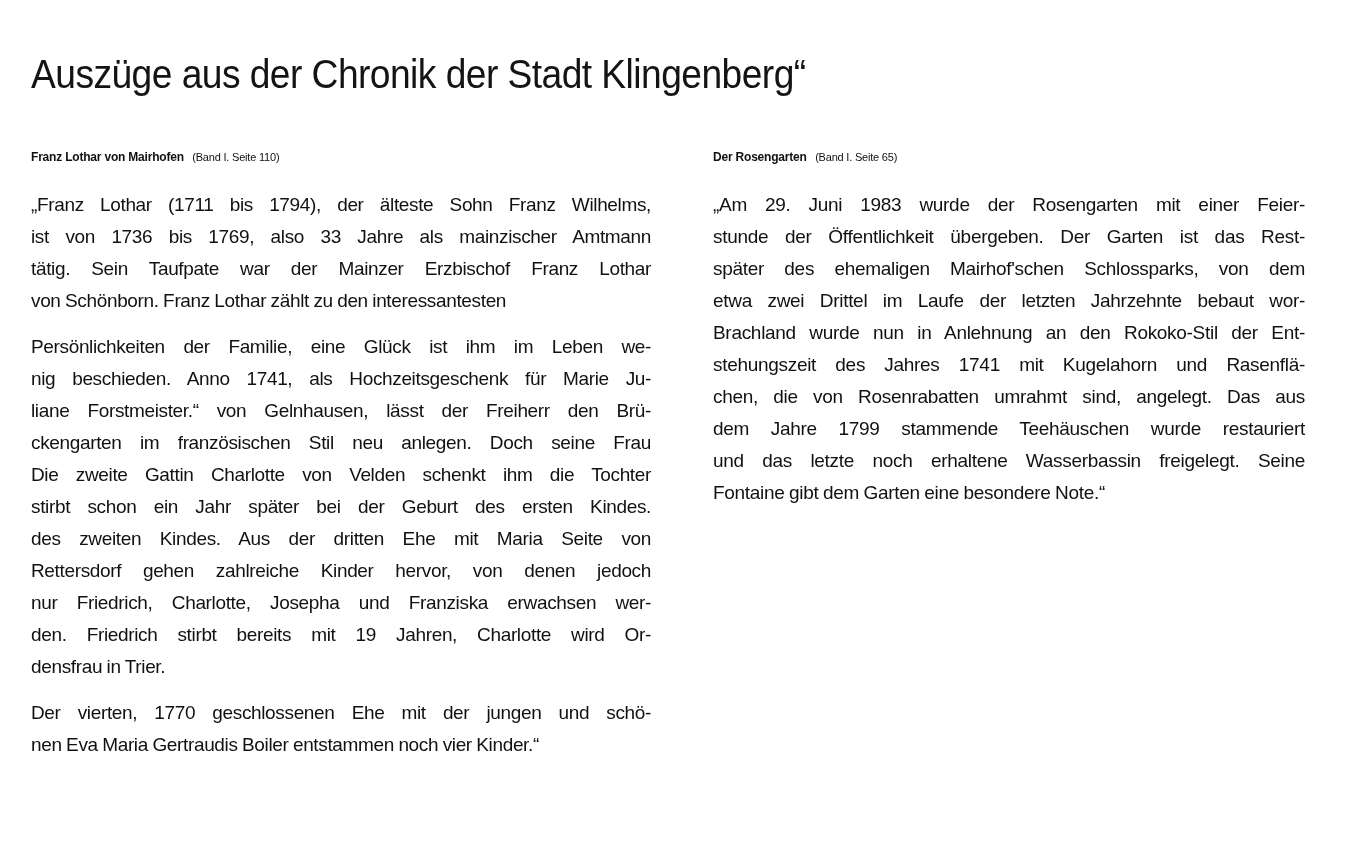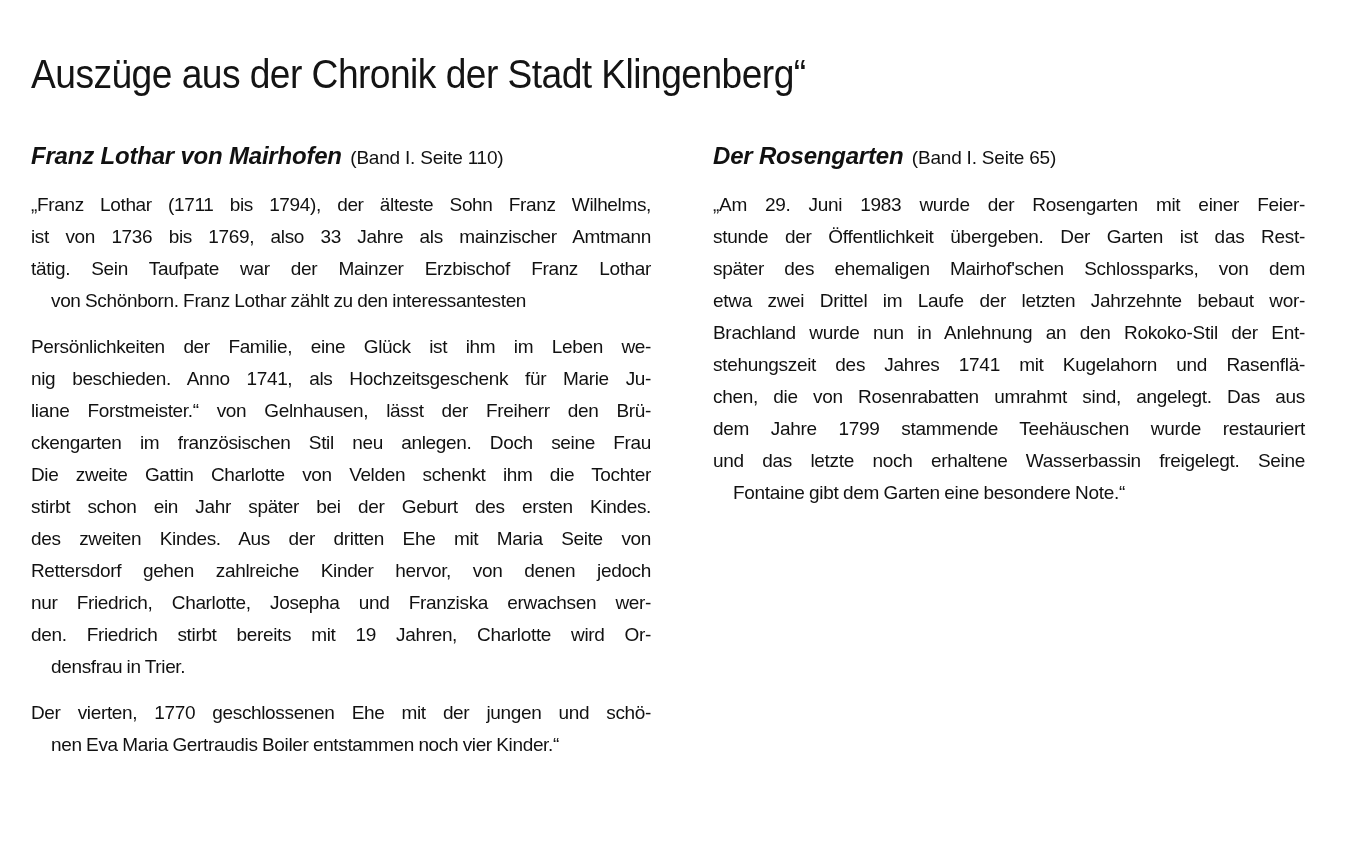"Franz Lothar von Mairhofen" .heading-title { font-size: 24px -> 12px; font-style: italic -> none }
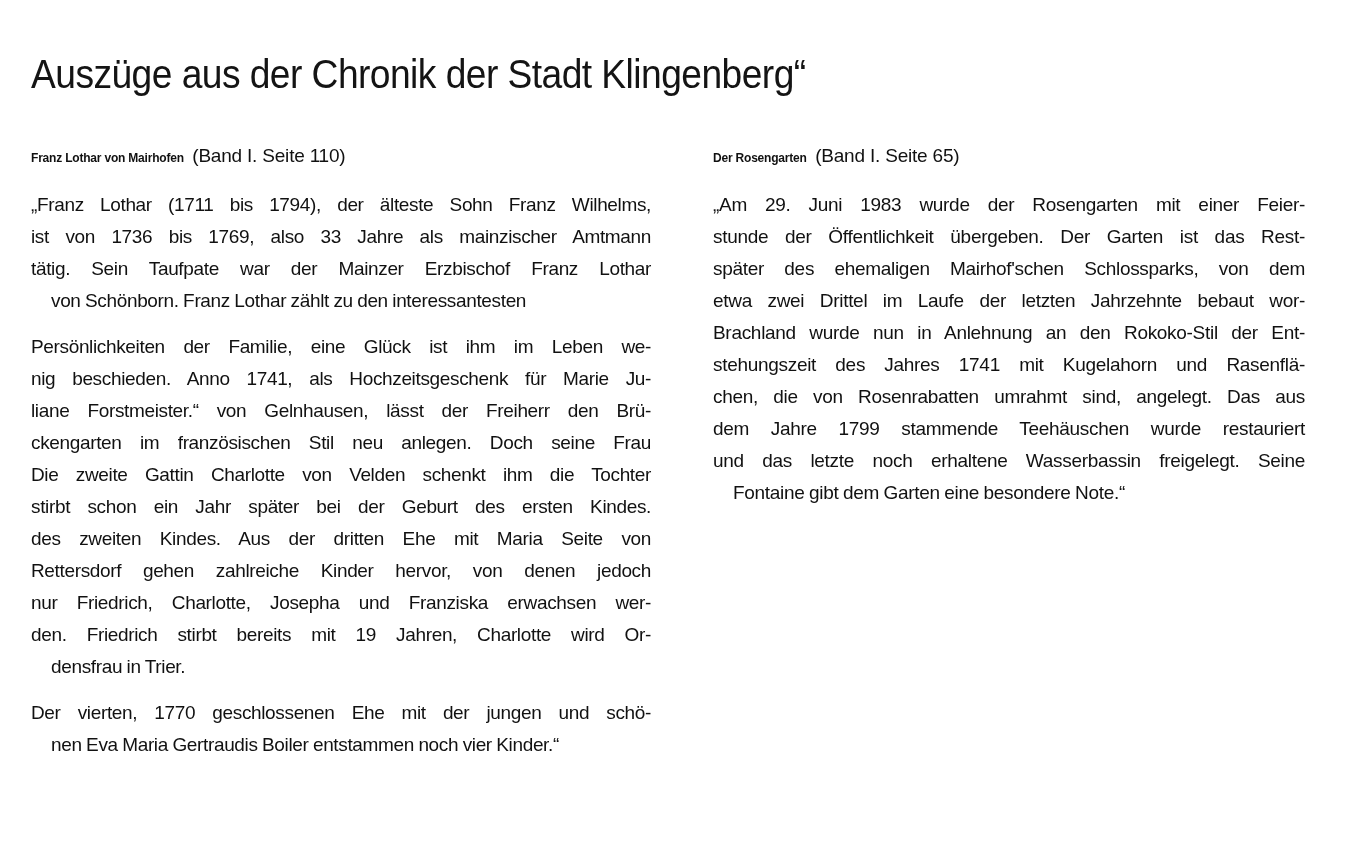"(Band I. Seite 110)" .heading-ref { font-size: 19px -> 11px }
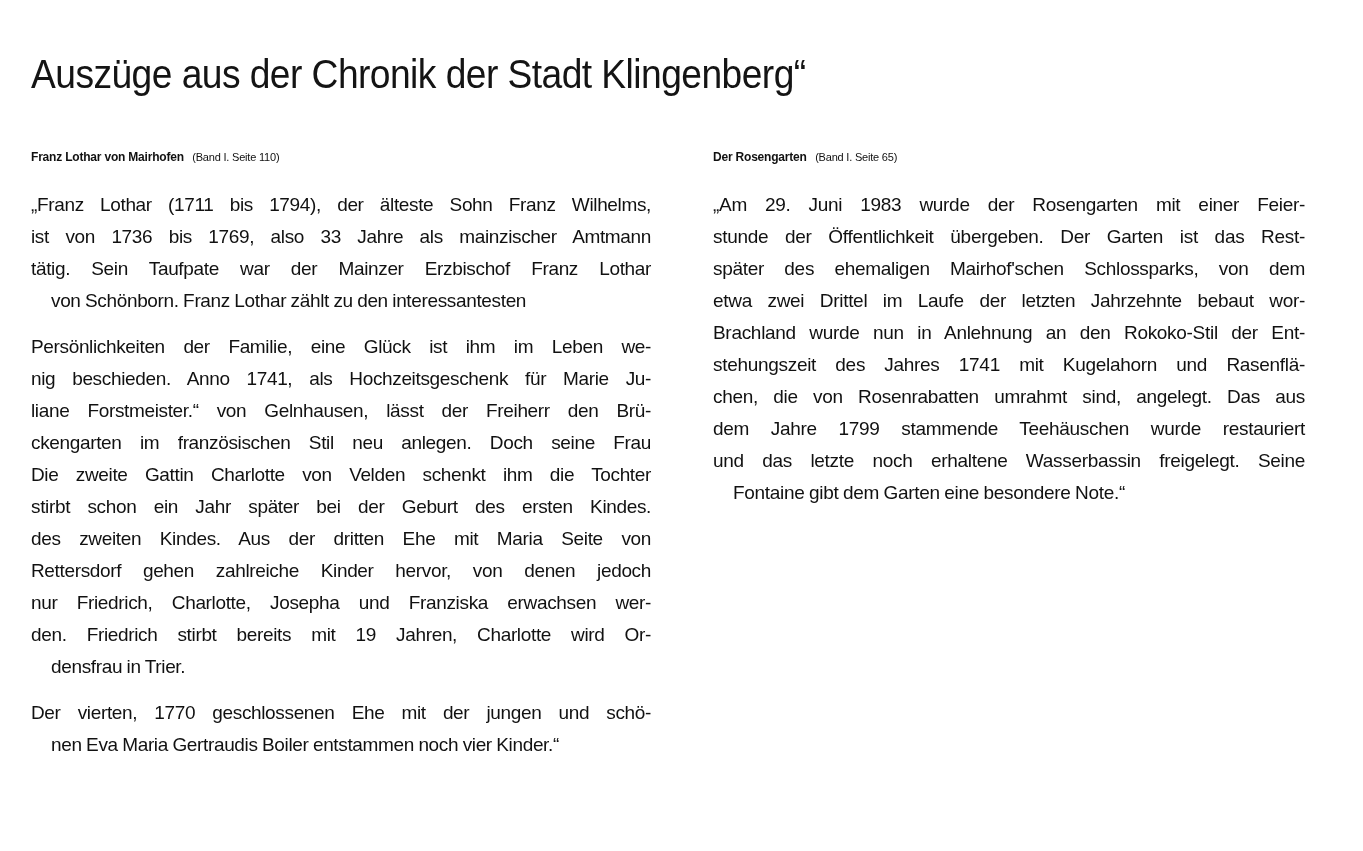"von Schönborn. Franz Lothar zählt" .line.last { margin-left: 20px -> none }
